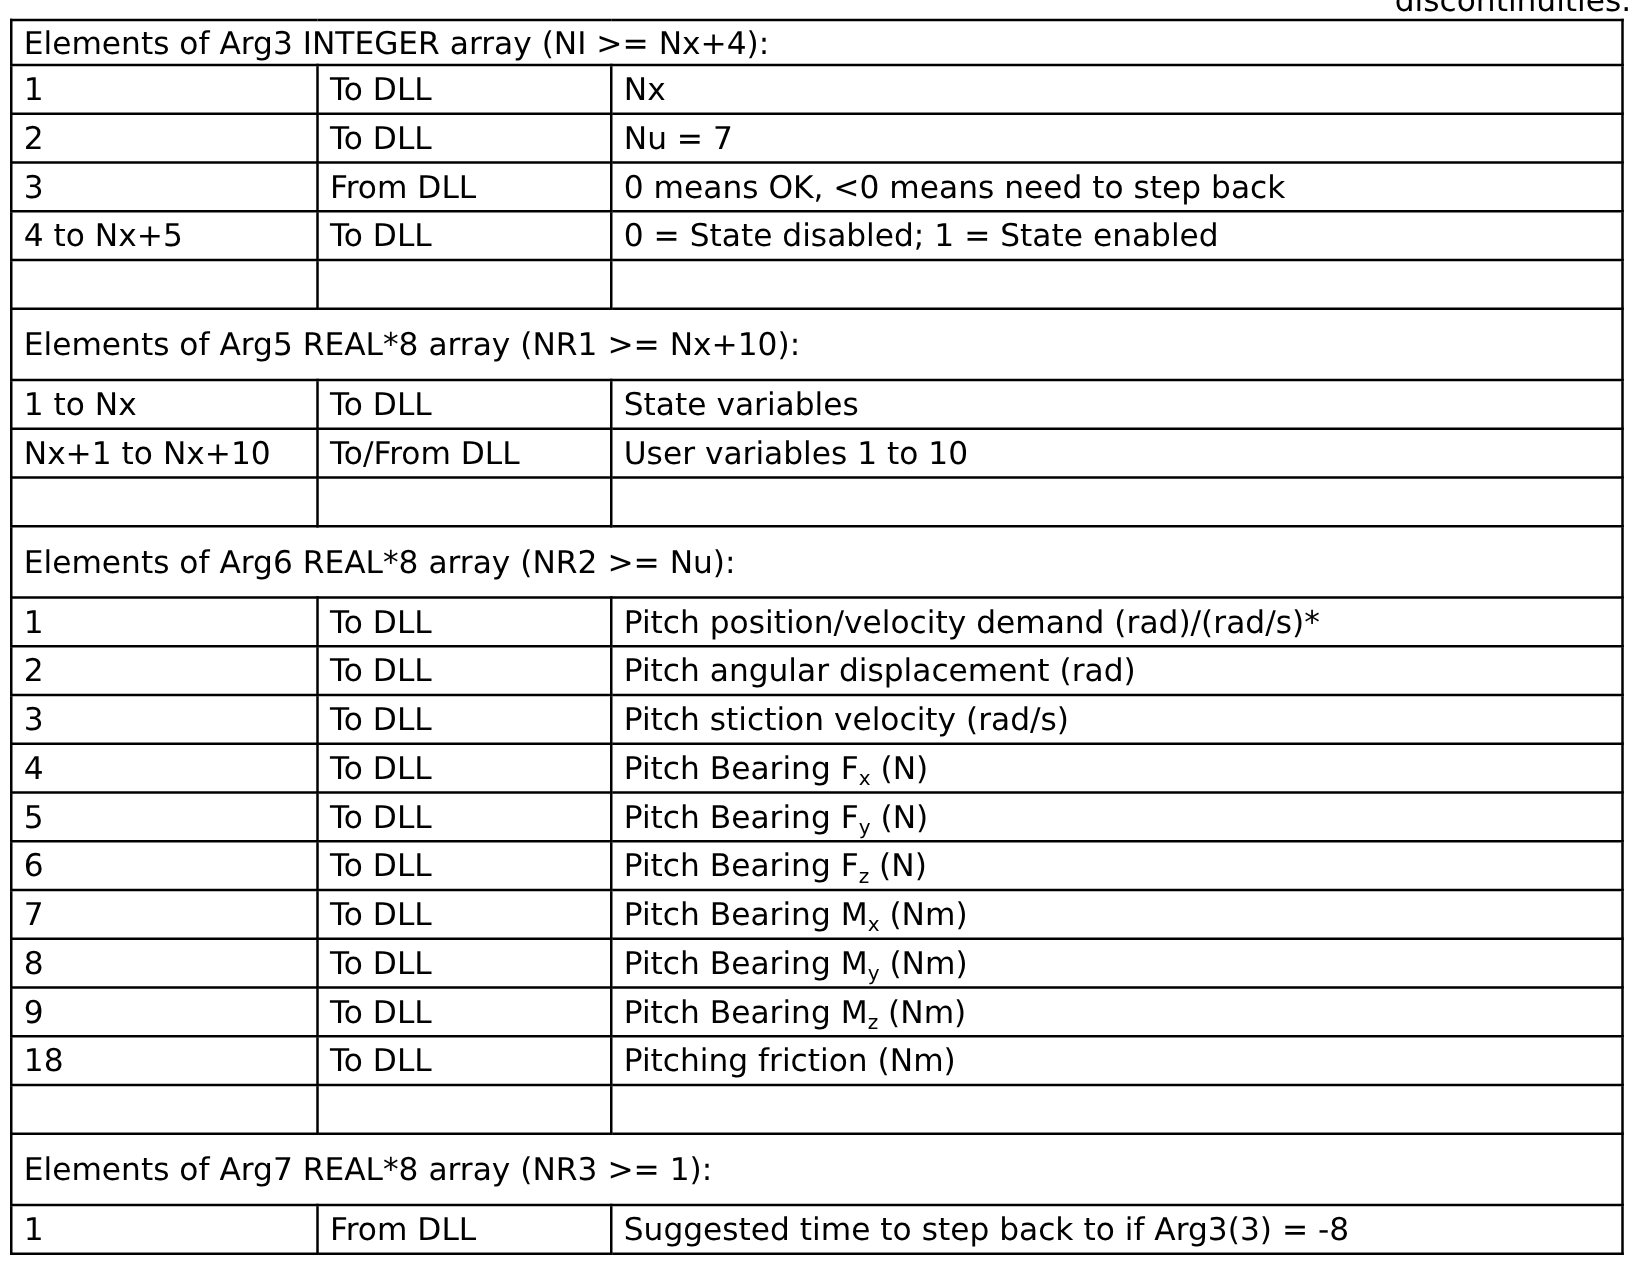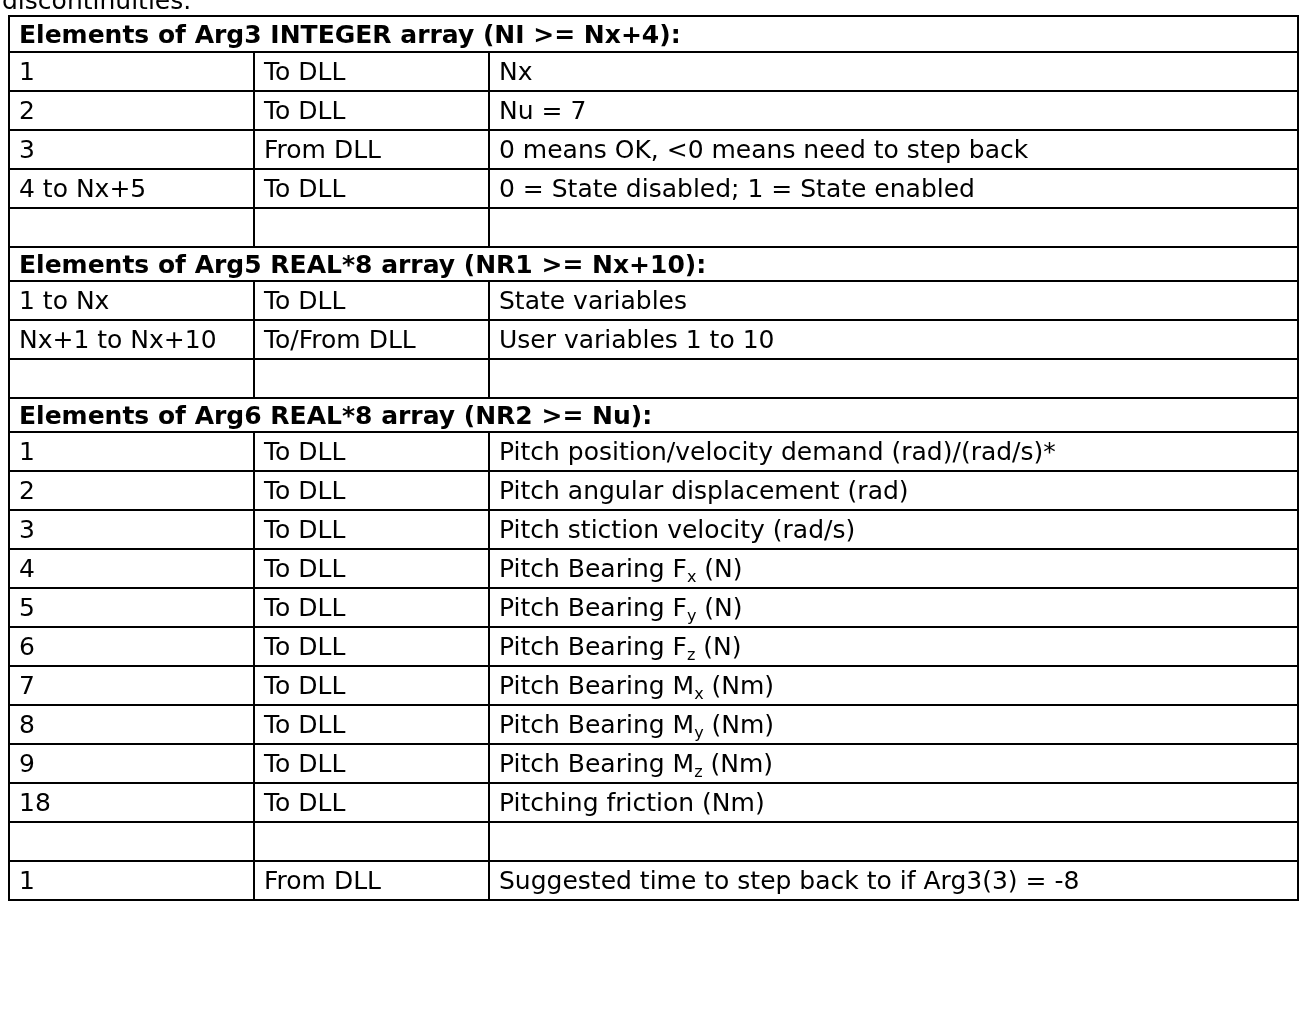"discontinuities." .clipped-line { text-align: none -> right }
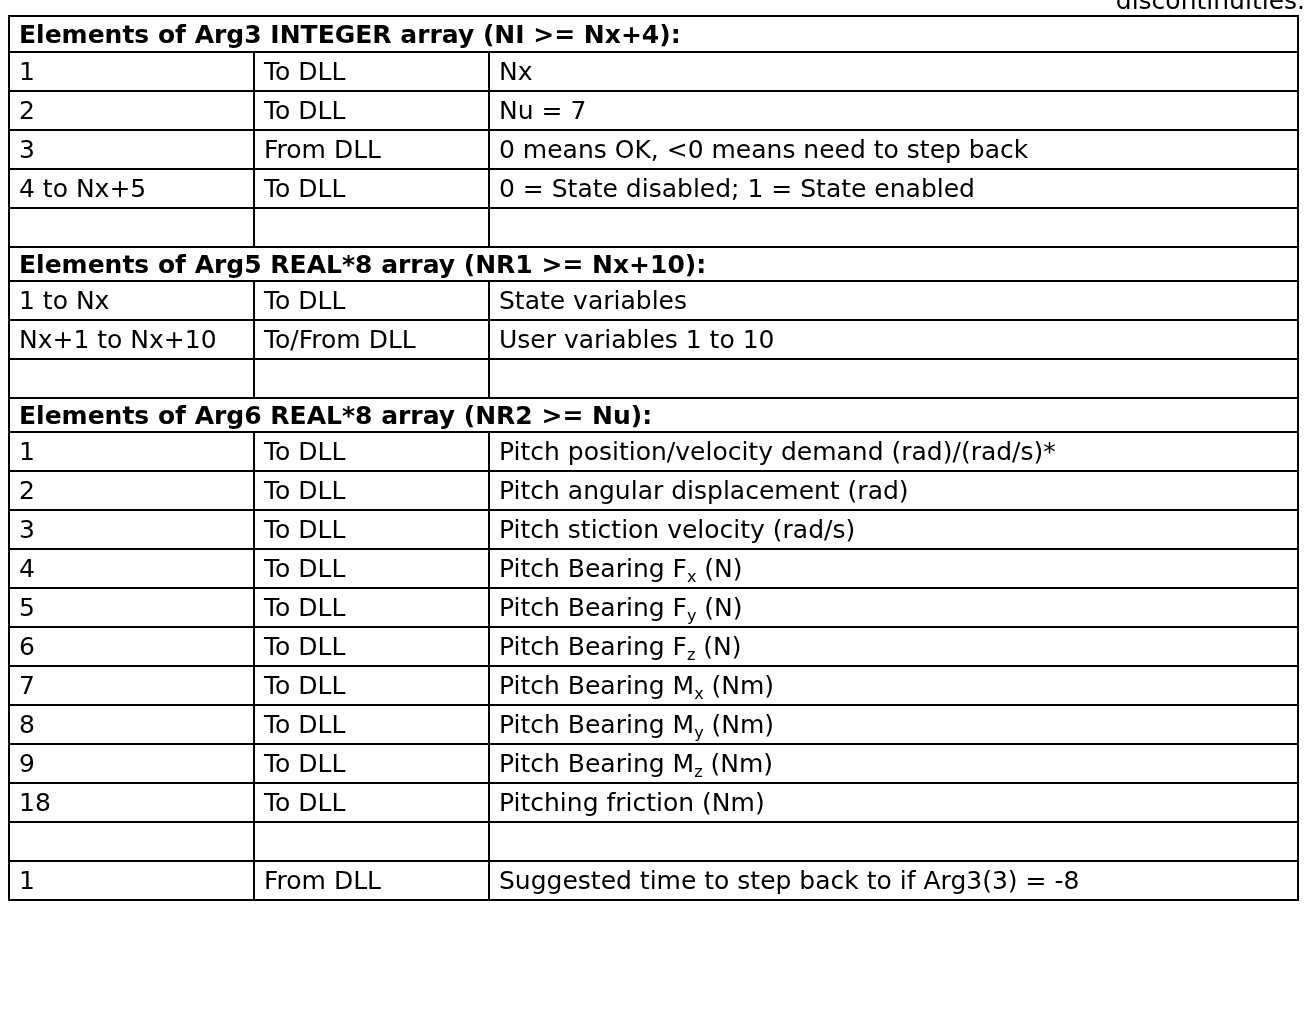"Elements of Arg3 INTEGER array" td.hdr { font-weight: bold -> normal }
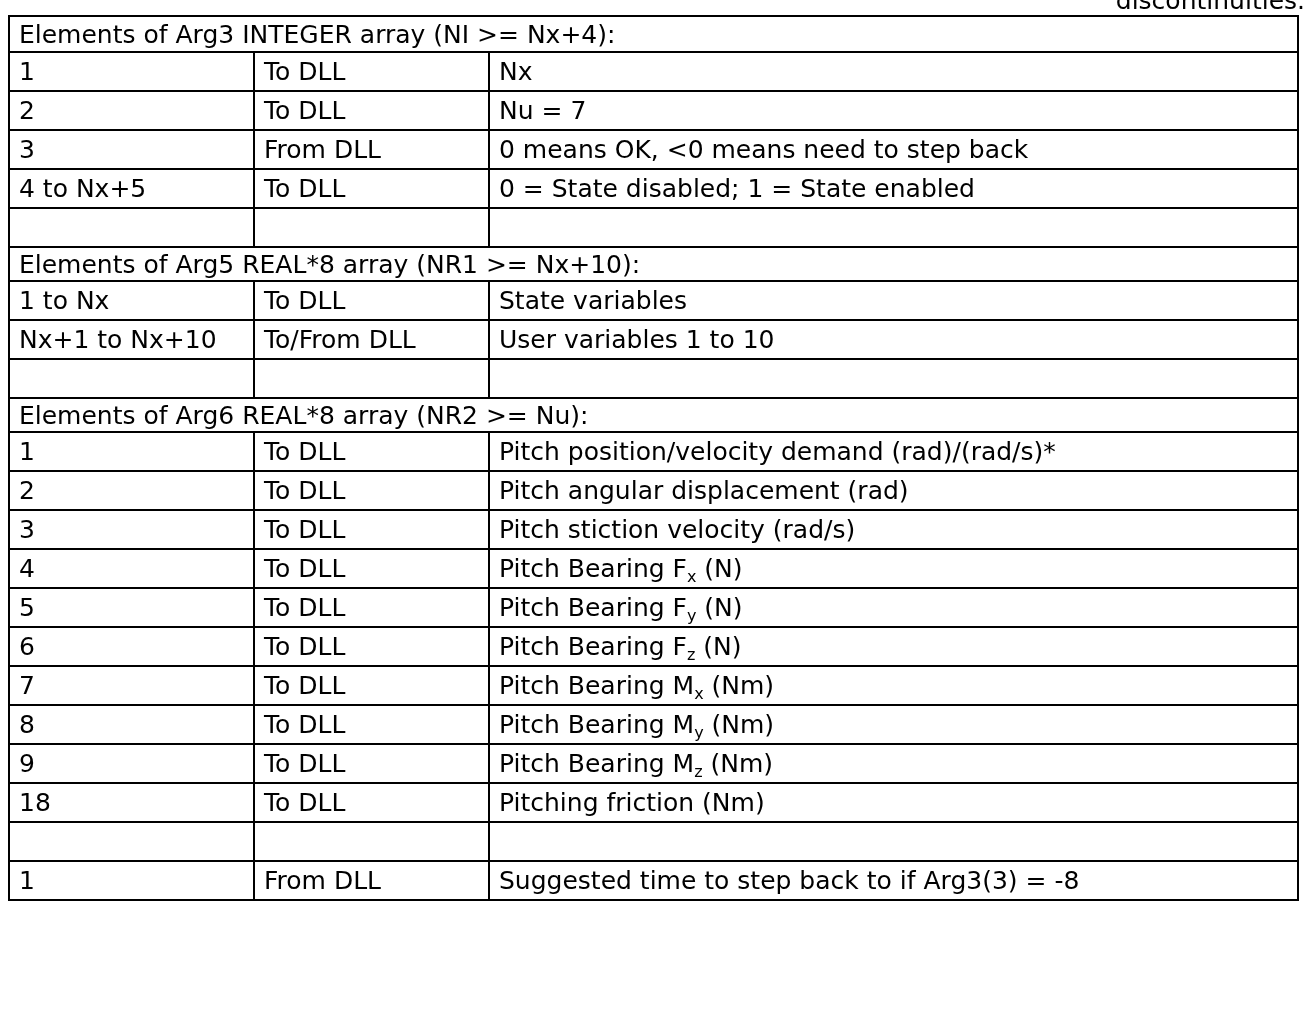"Elements of Arg5 REAL*8 array" tr.header-row { height: 34px -> 57px }
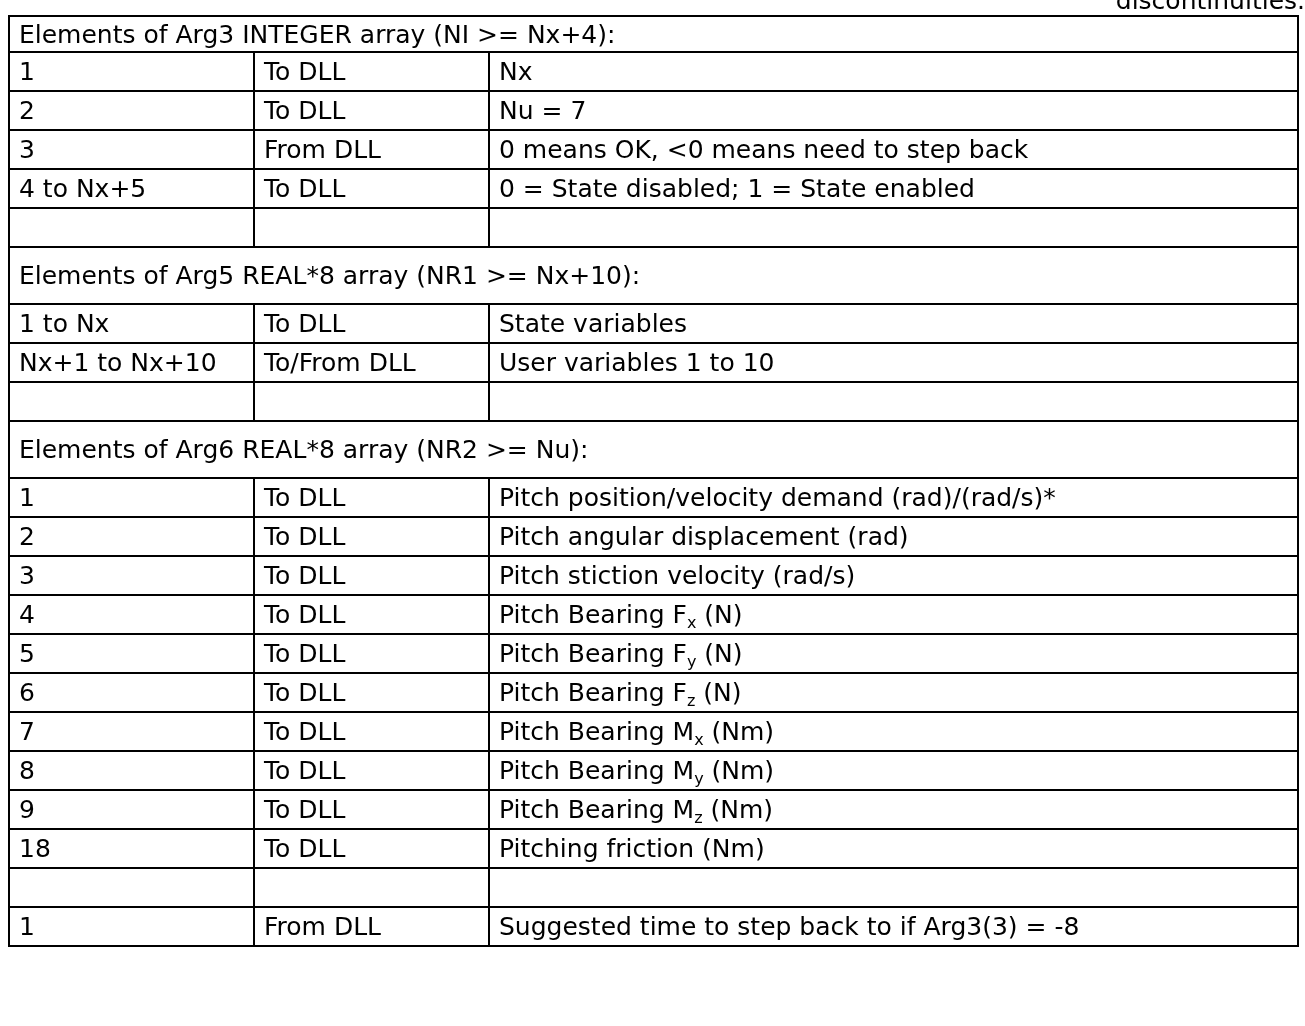"Elements of Arg7 REAL*8 array" tr.header-row { html: none -> <tr> <td>Elements of Arg7 REAL*8 array (NR3 &gt;= 1):</td> </tr> }
